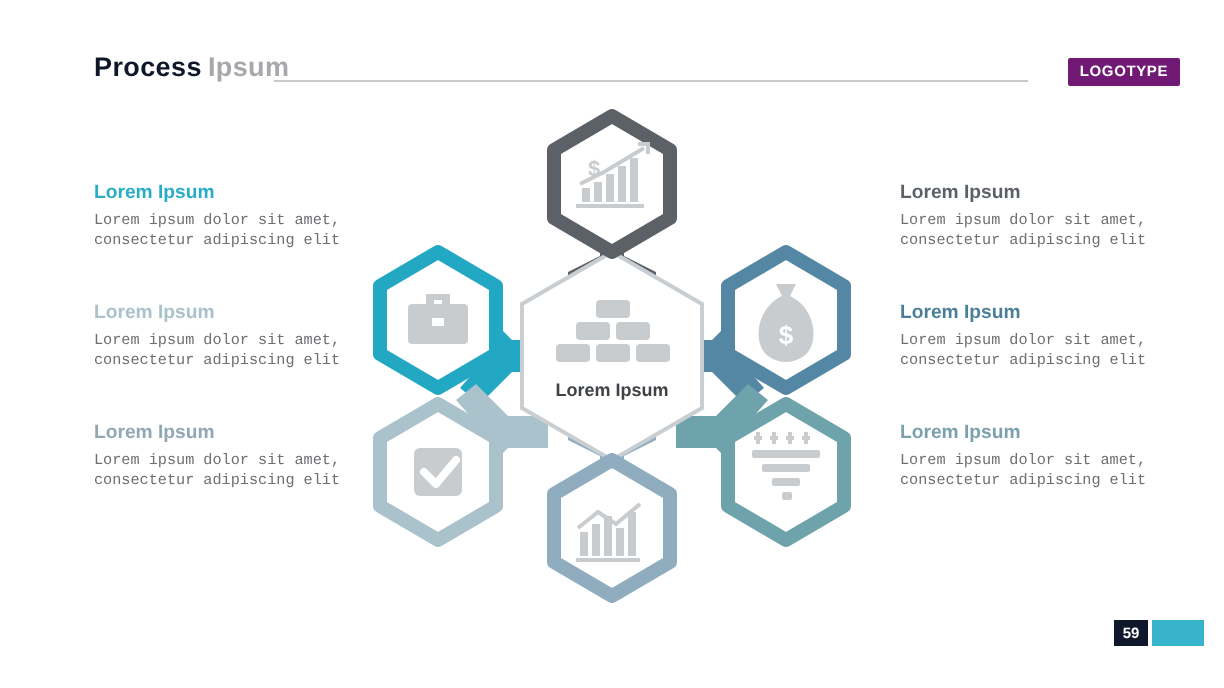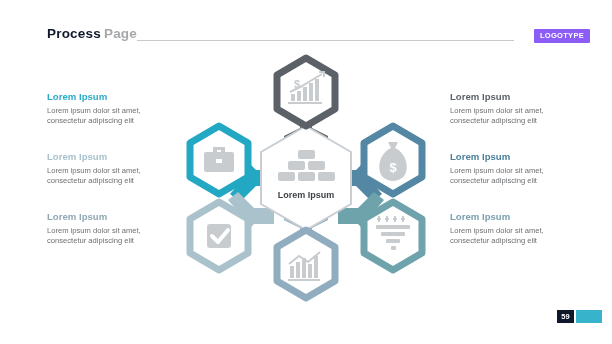"Page" span.w2 { text: Page -> Ipsum }
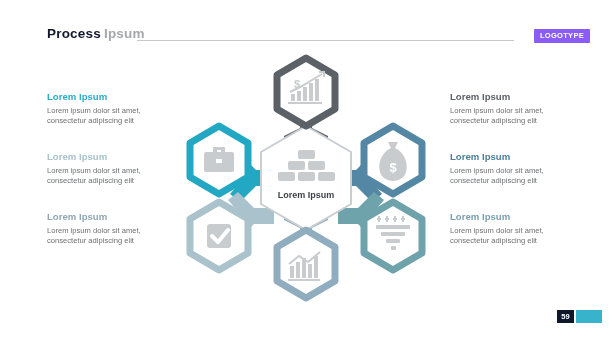"LOGOTYPE" #logotype { background: #8b5cf6 -> #701a75 }
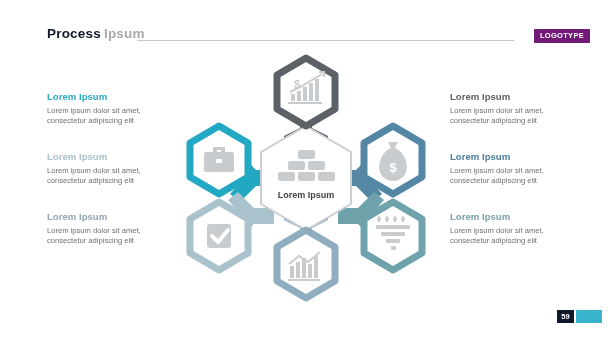"Lorem ipsum dolor sit amet," .txt-block .bb { font-family: none -> Liberation Mono, monospace }
